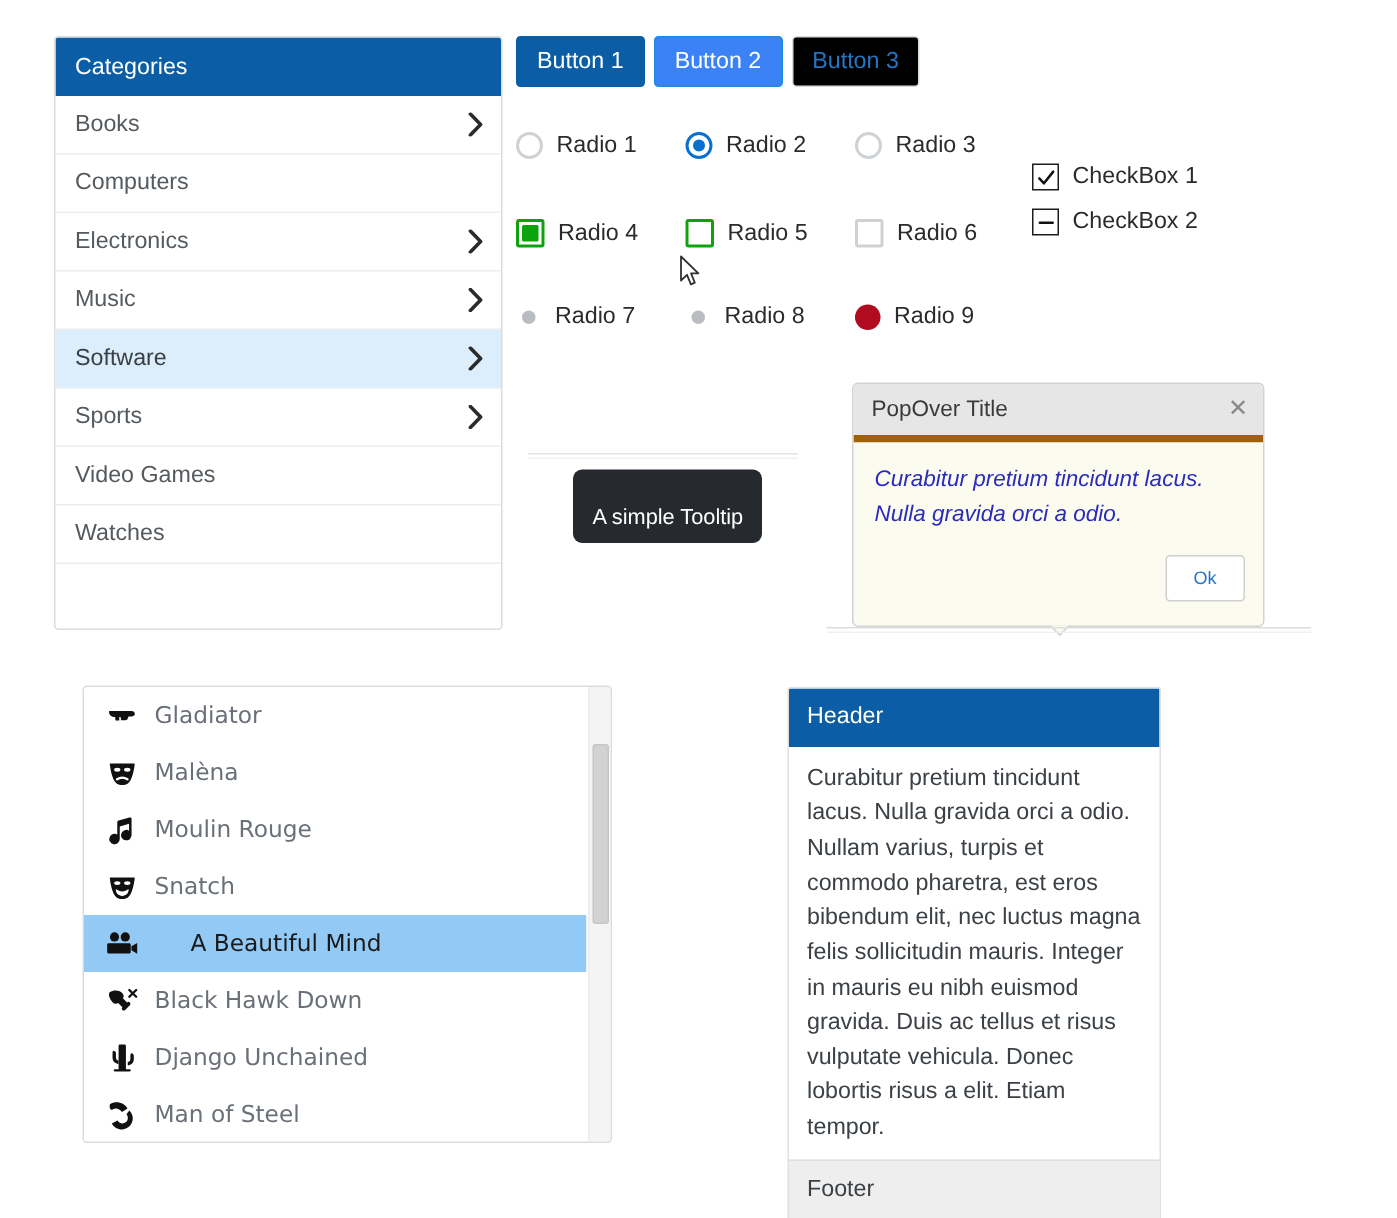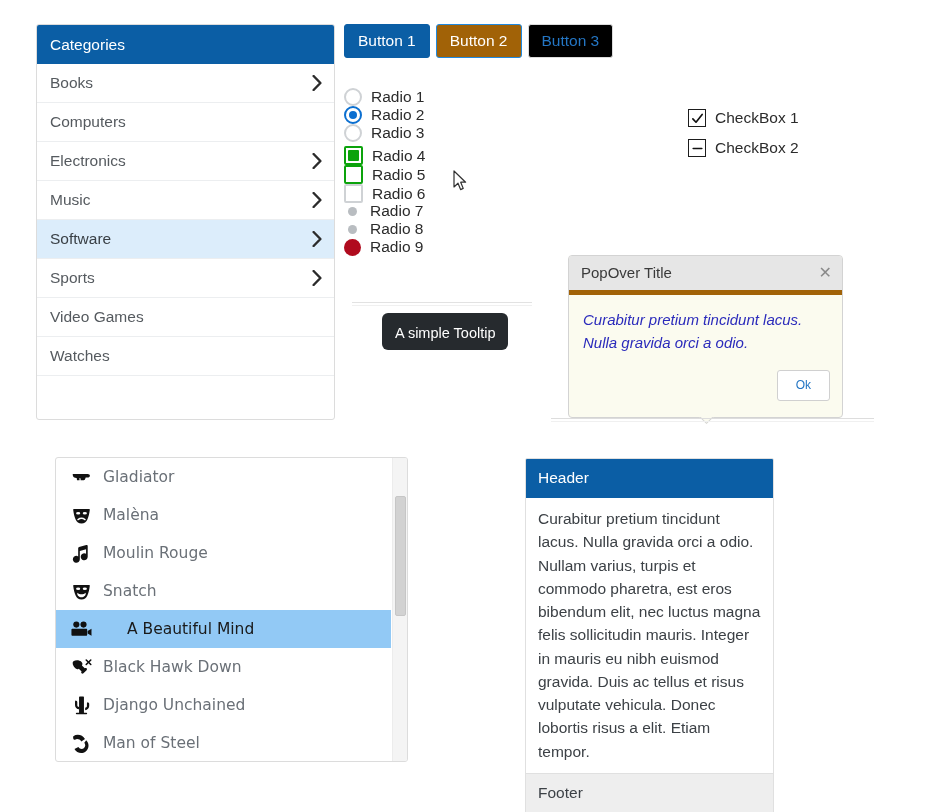"Button 2" .btn-info { background: #a16207 -> #3b82f6 }
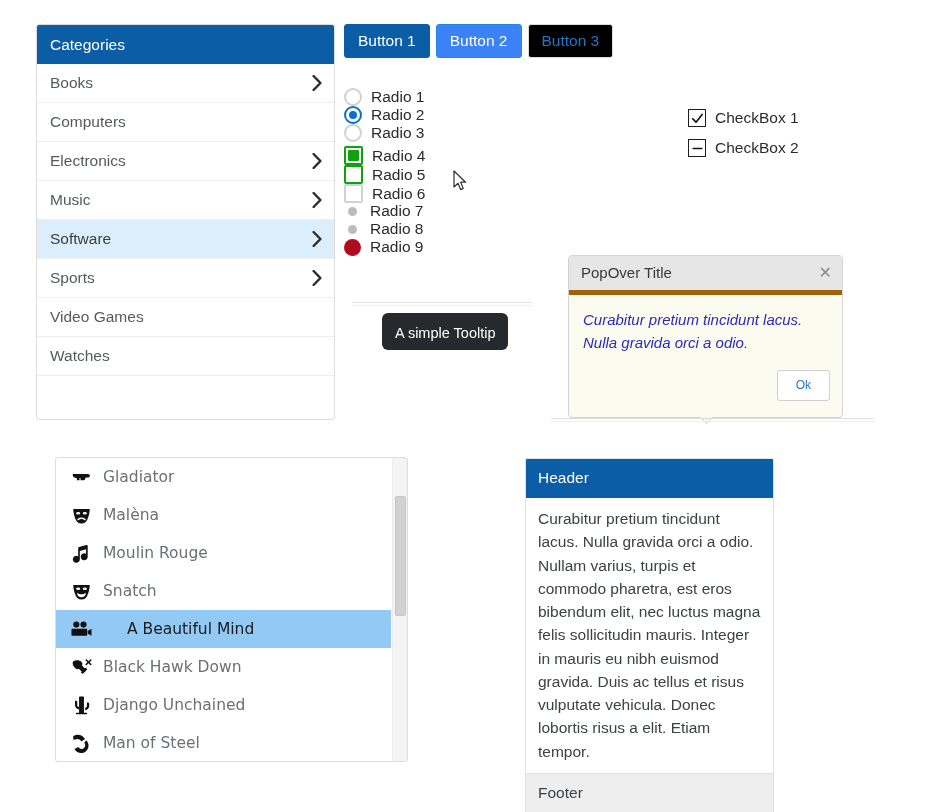"Radio 1" .radio-row { flex-direction: column -> none }
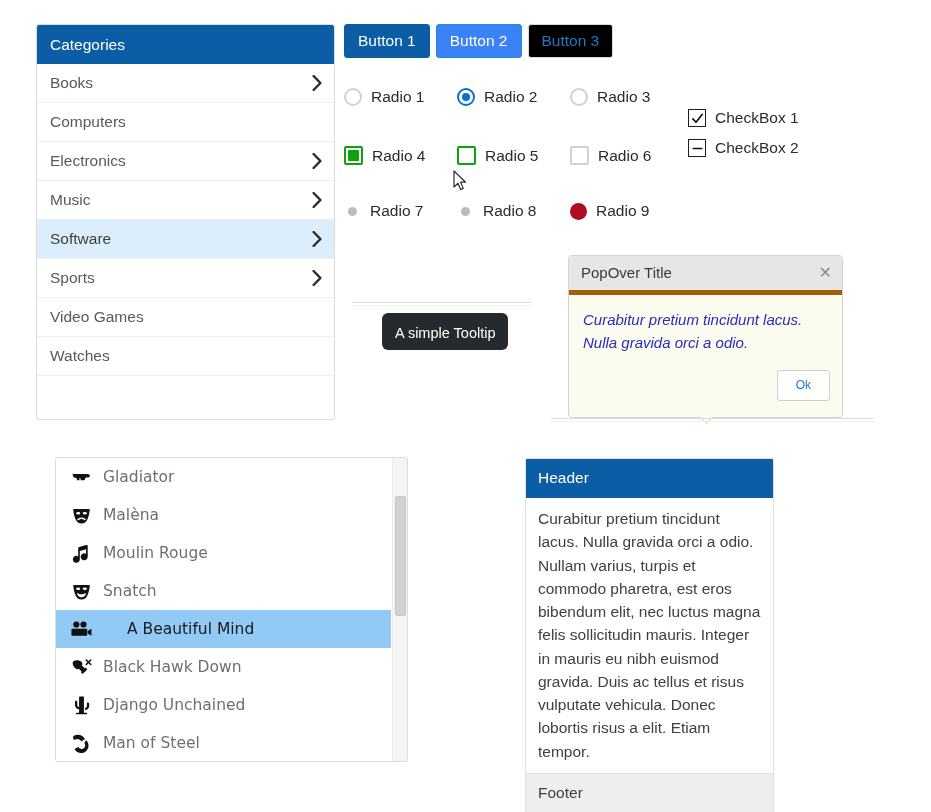"A simple Tooltip" .tooltip { padding: 12px 13px 9px 13px -> 24px 13px 9px 13px }
